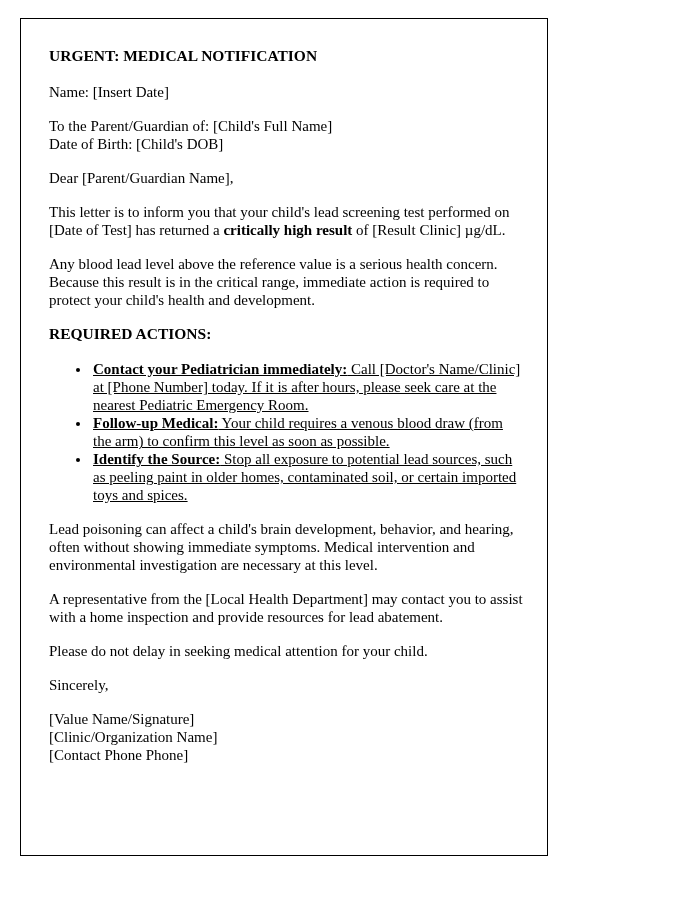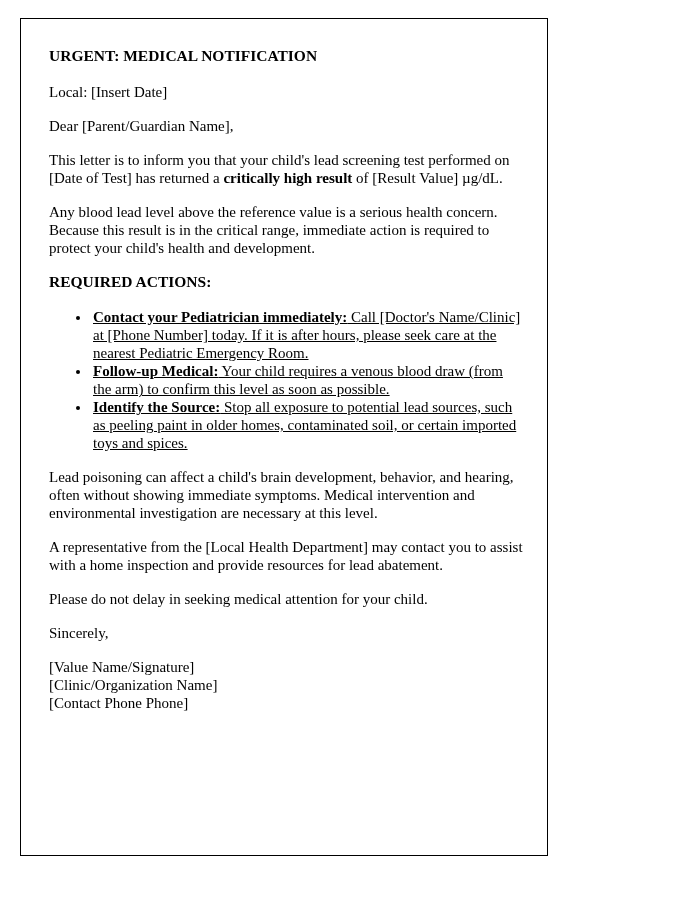"Local: [Insert Date]" p.para { text: Local -> Name }
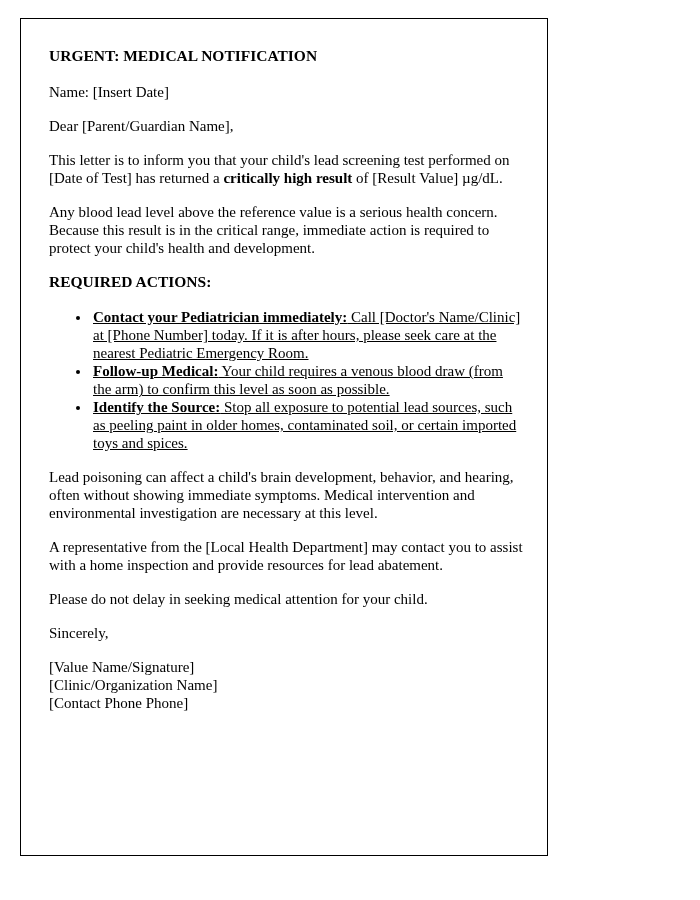"To the Parent/Guardian of: [Child's" p.para { html: none -> <p> <span>To the Parent/Guardian of: [Child's Full Name]</span><br> <span>Date of Birth: [Child's DOB]</span> </p> }
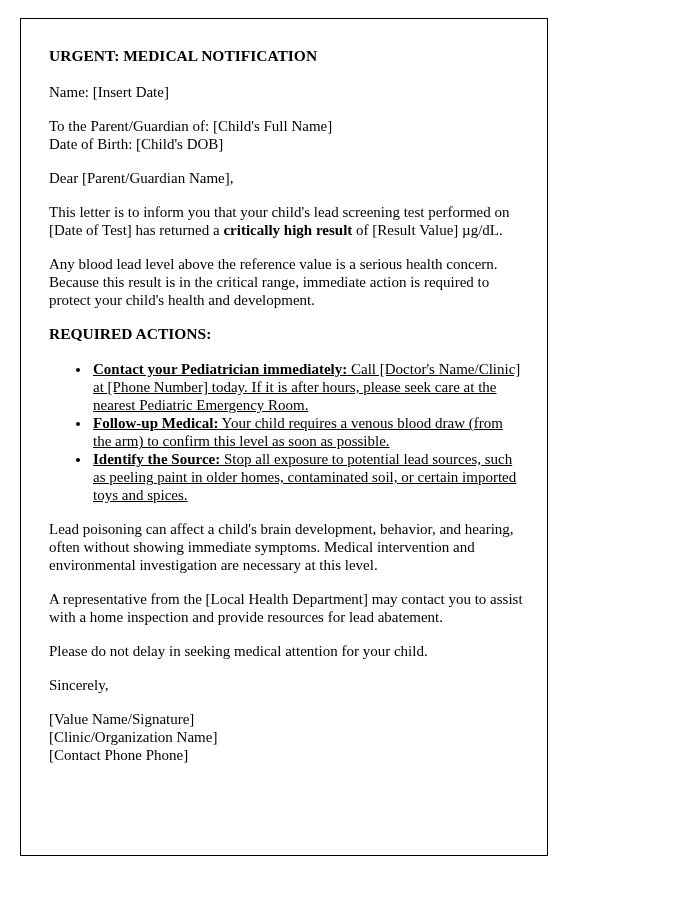"of [Result Value] µg/dL." span { text: Value -> Clinic }
